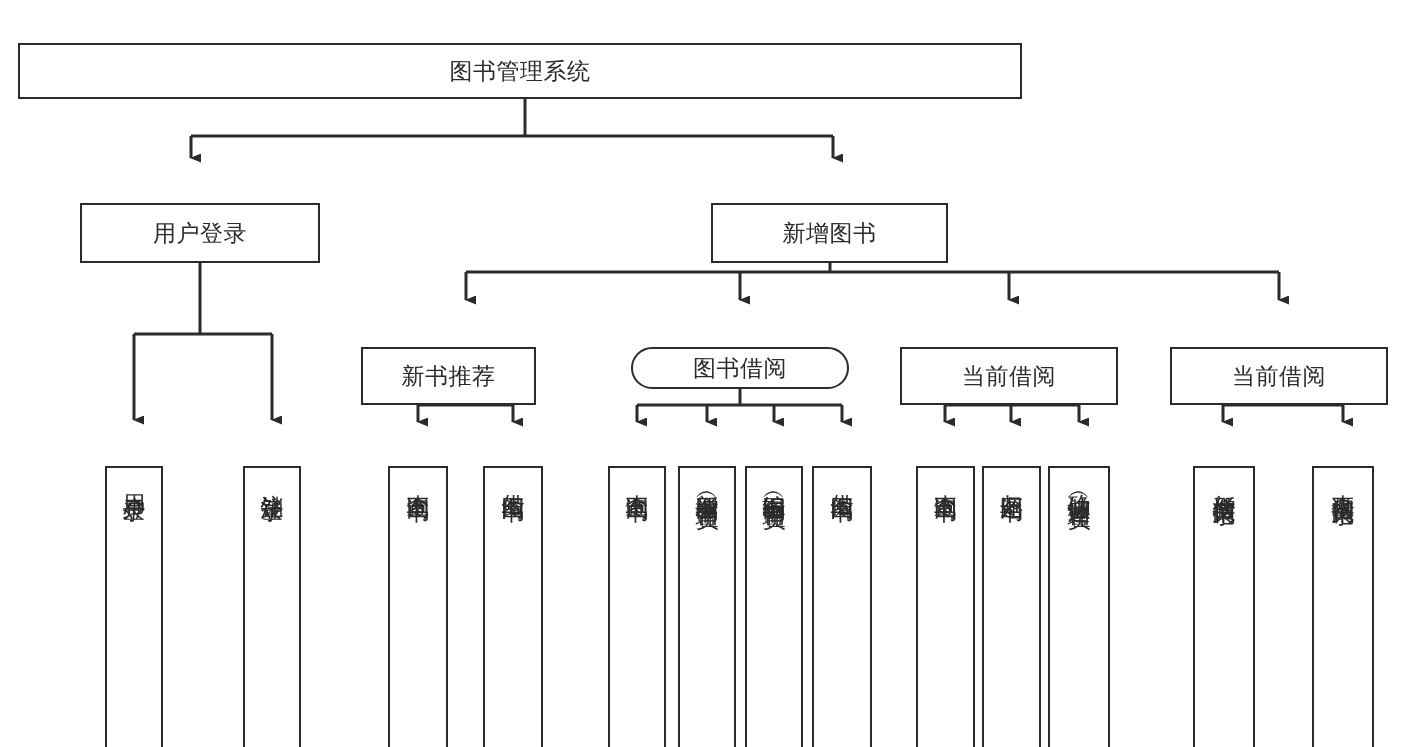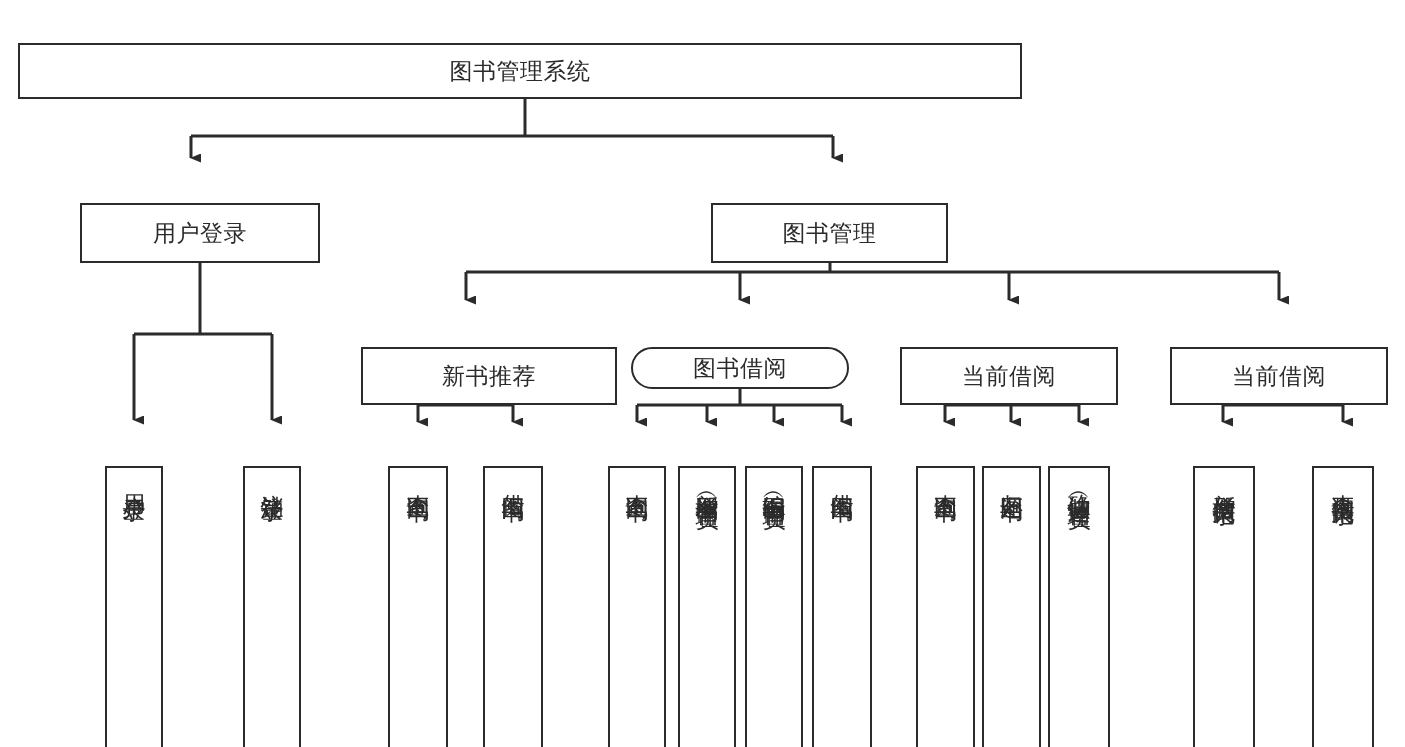"图书管理" span { text: 图书管理 -> 新增图书 }
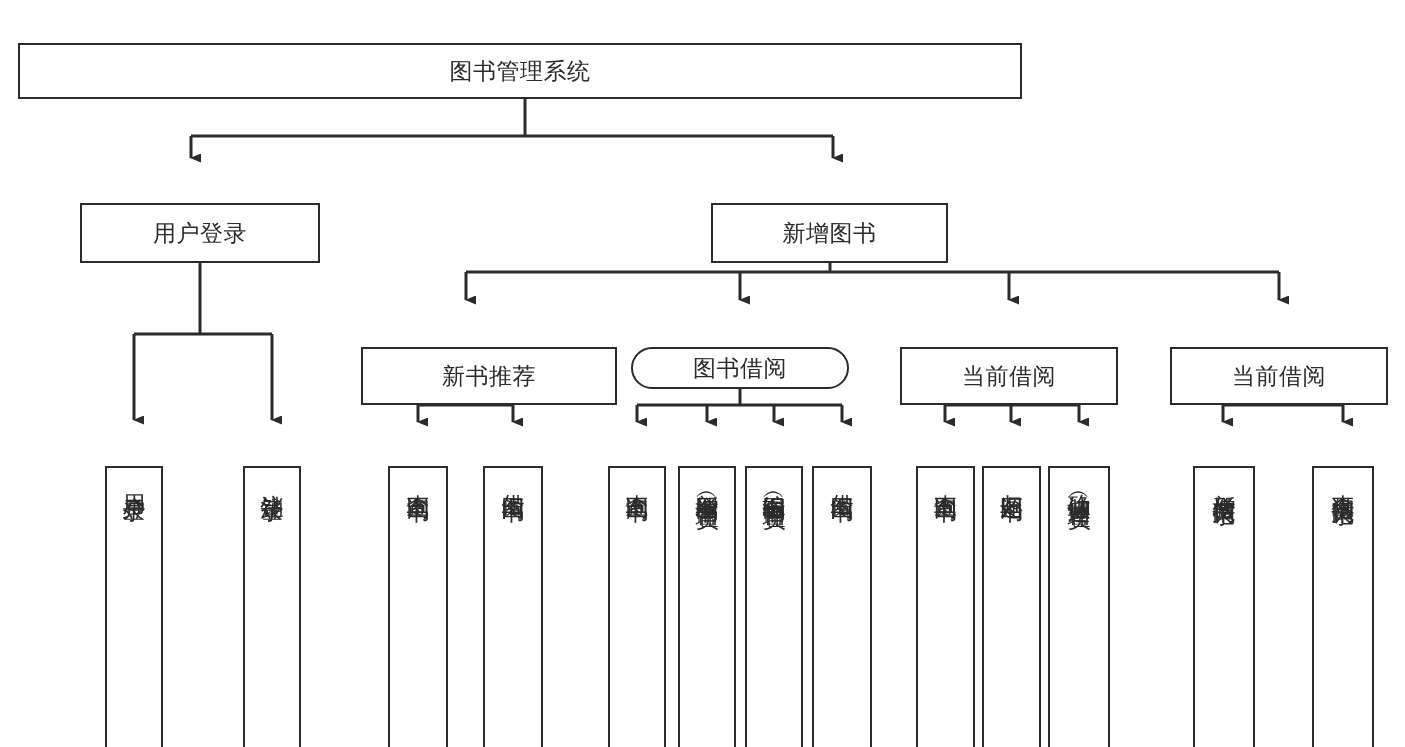"新书推荐" div.node { width: 256px -> 175px }
